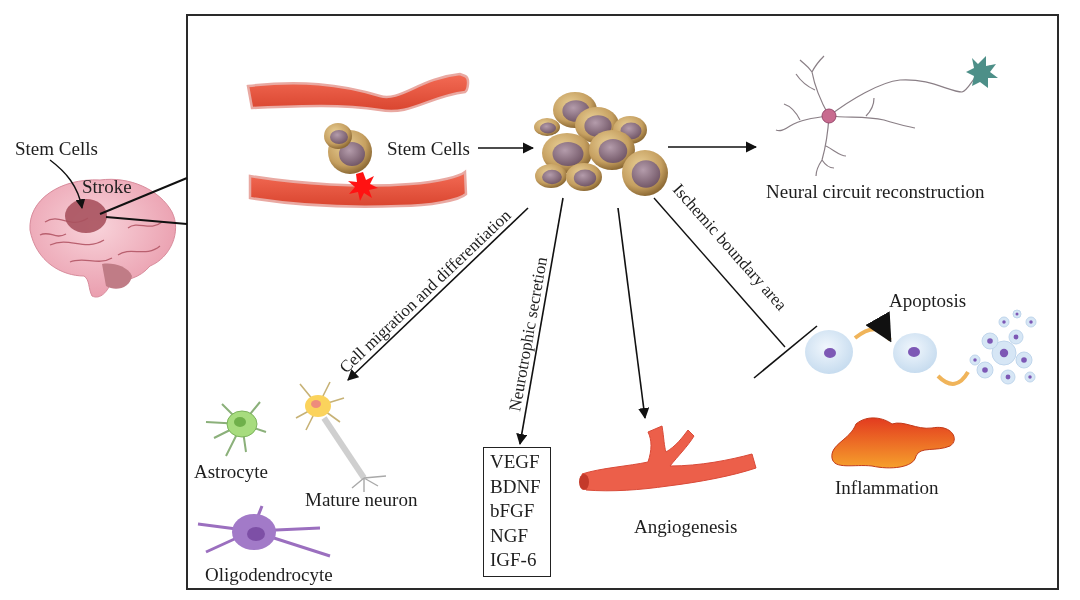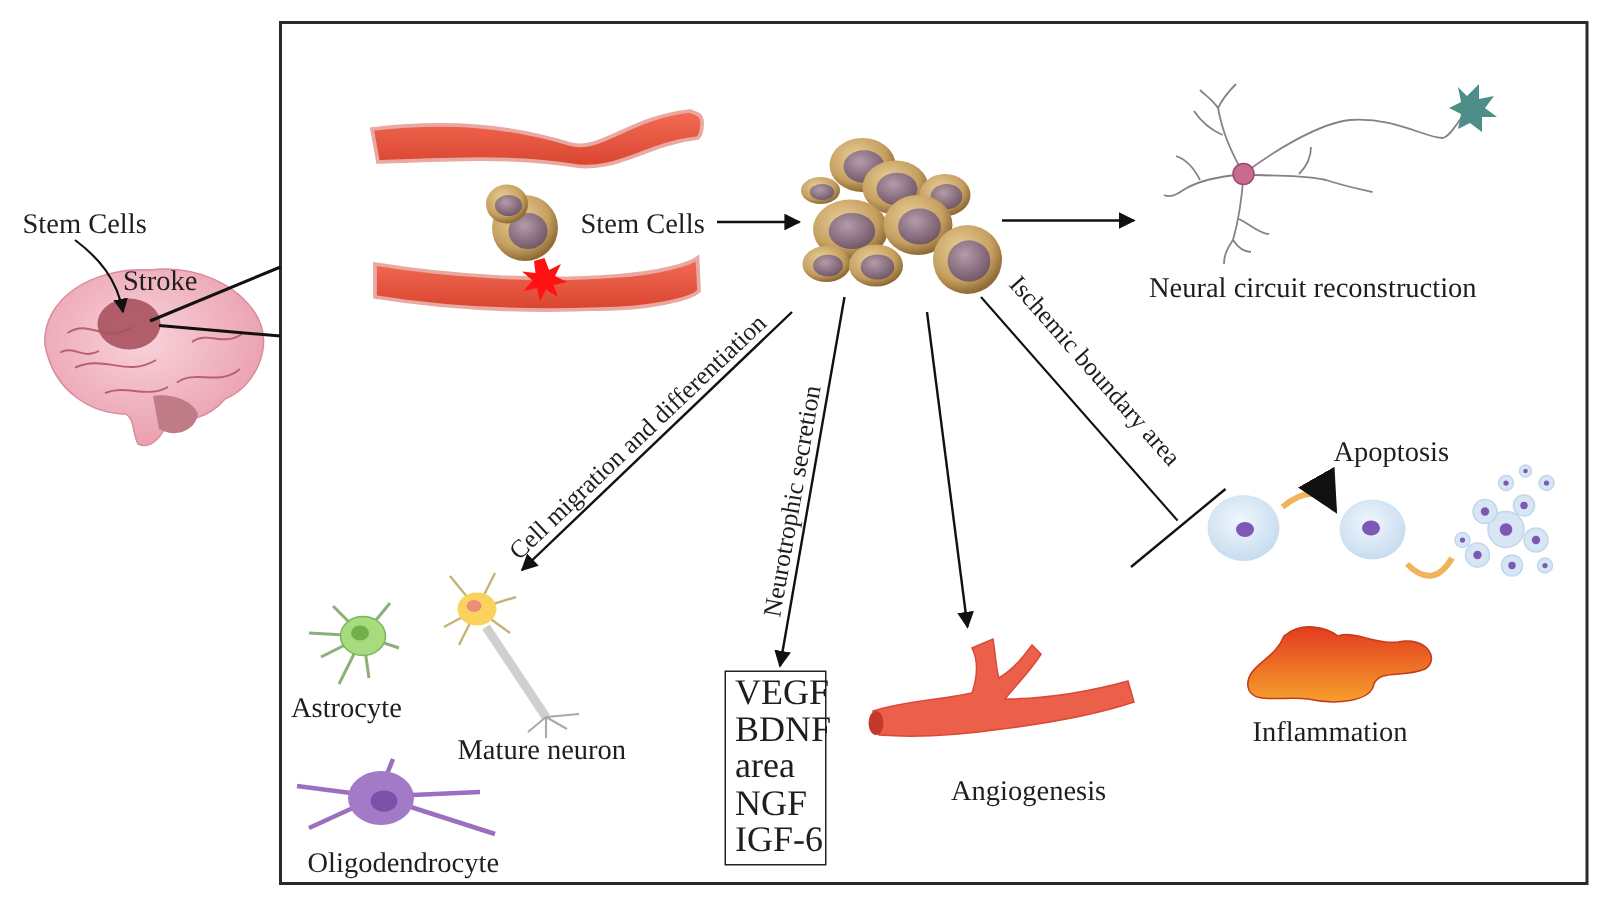"VEGF" .factors { font-size: 24px -> 19px }
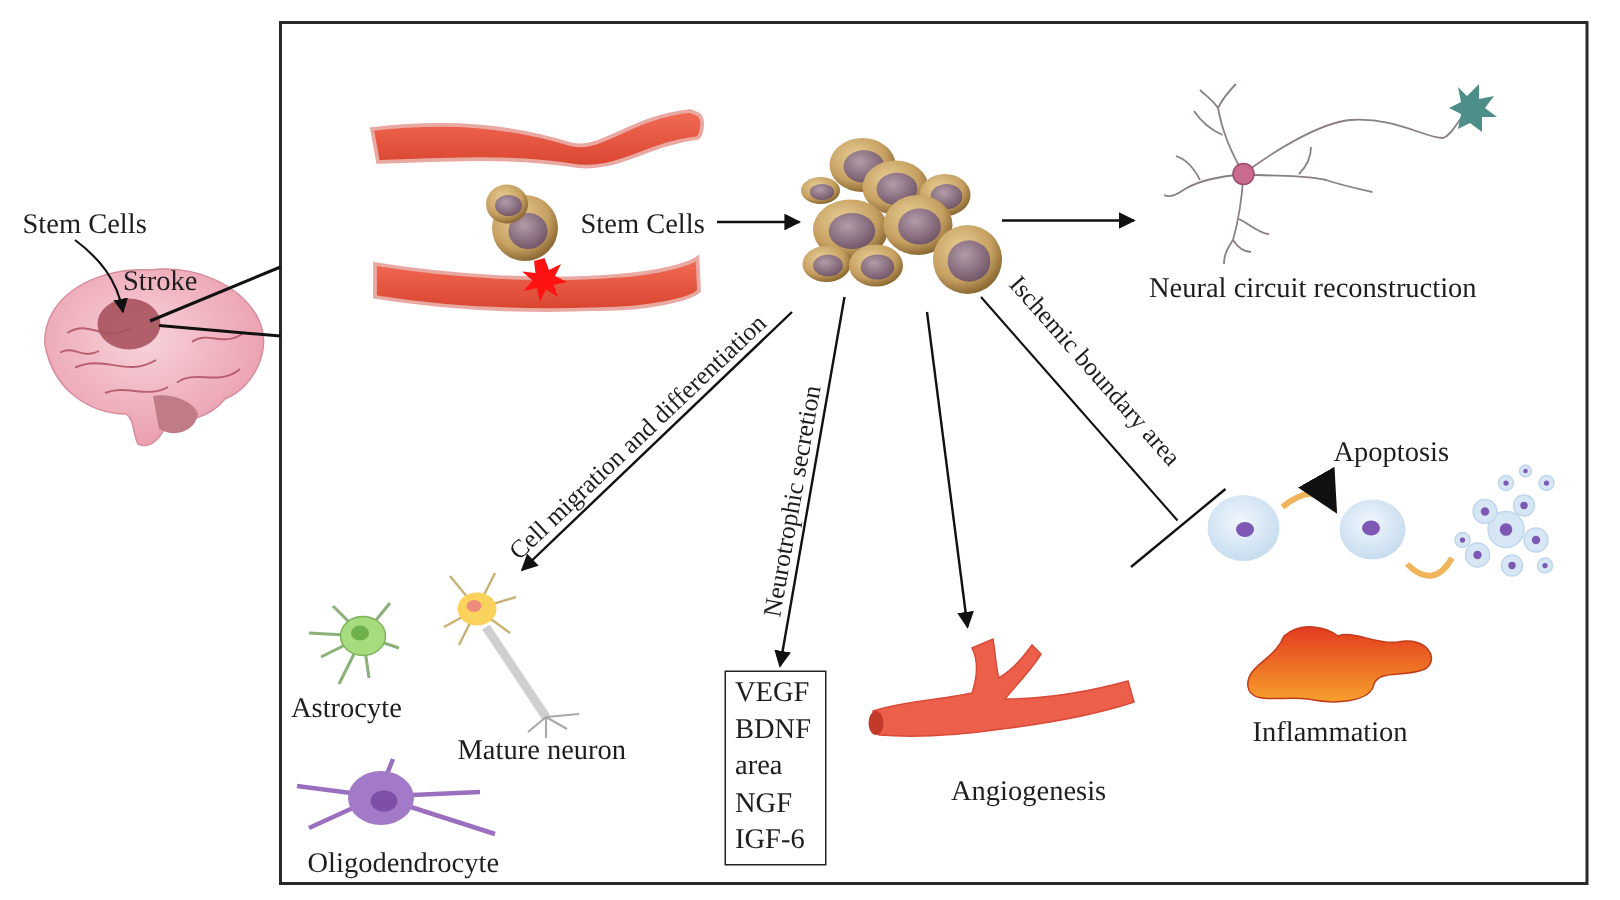"area" div { text: area -> bFGF }
